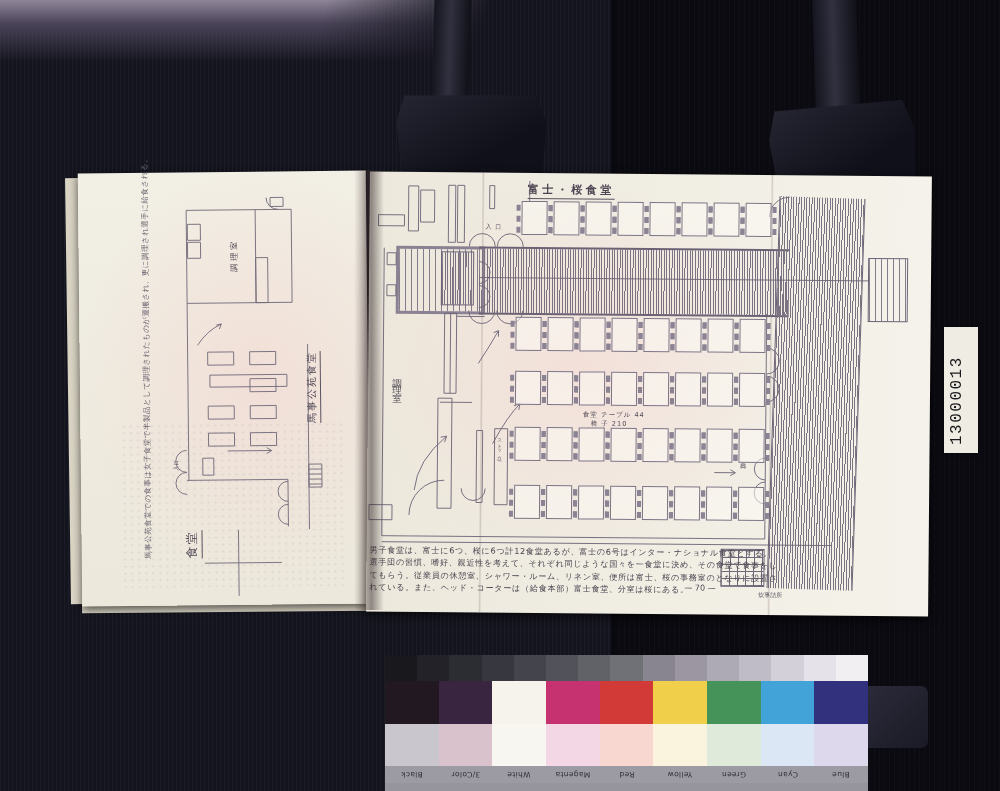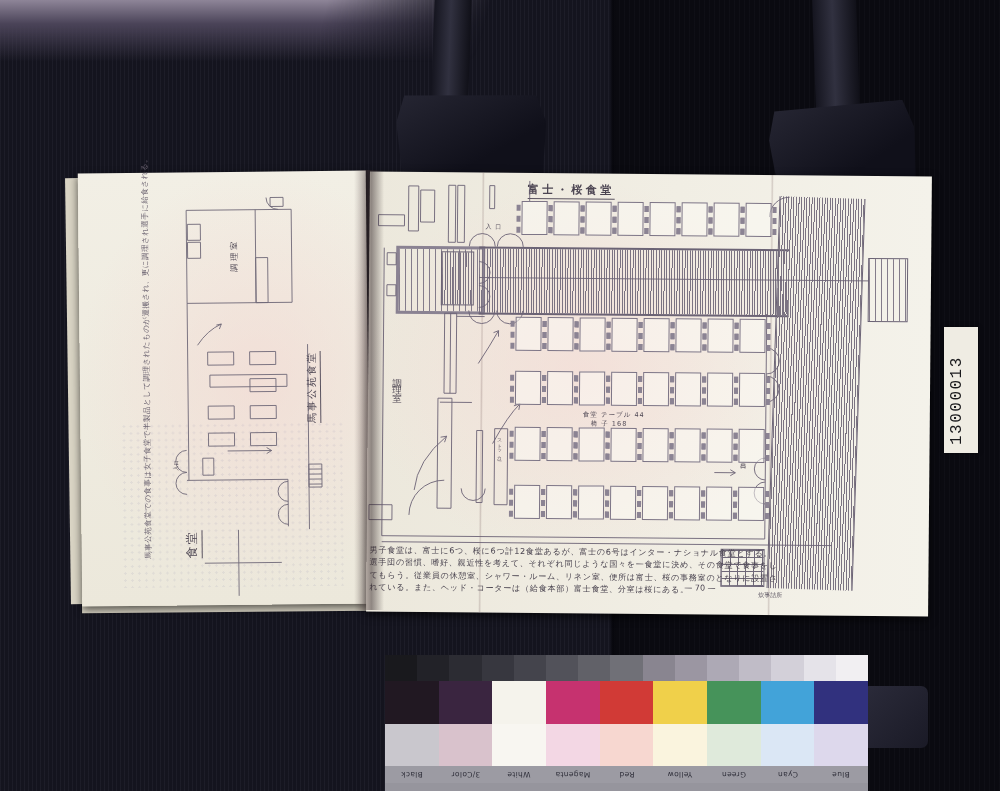"椅 子 168" div { text: 168 -> 210 }
